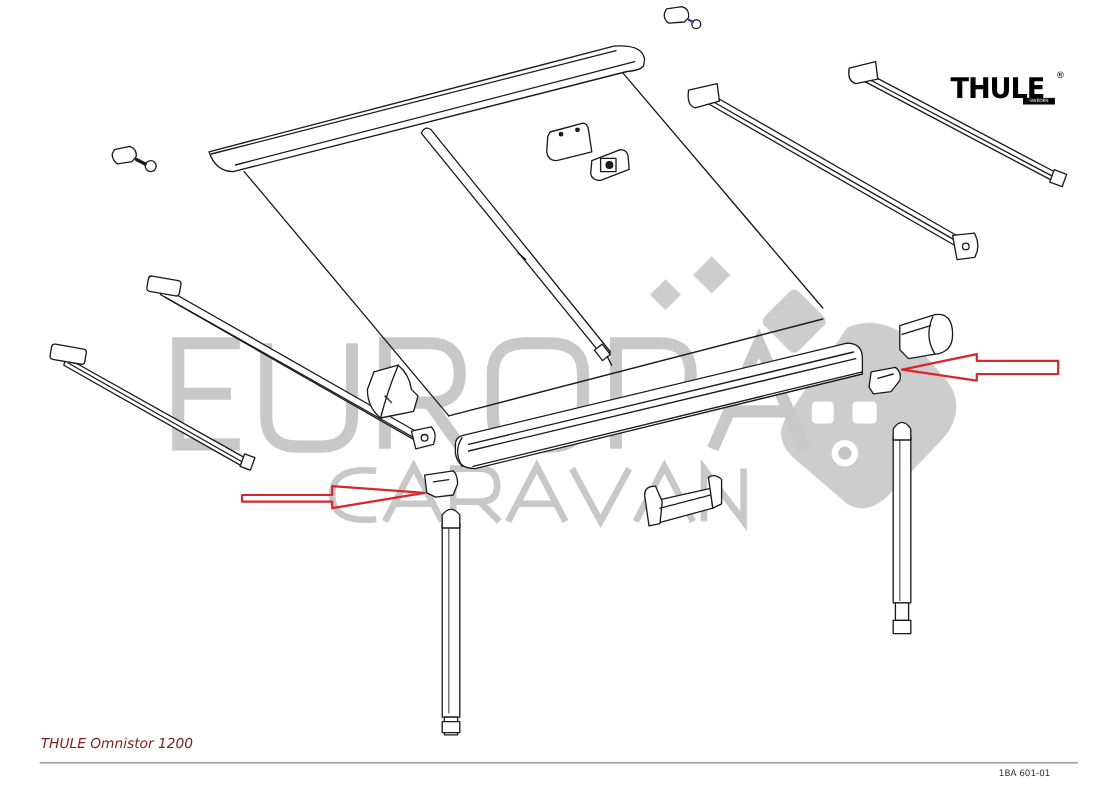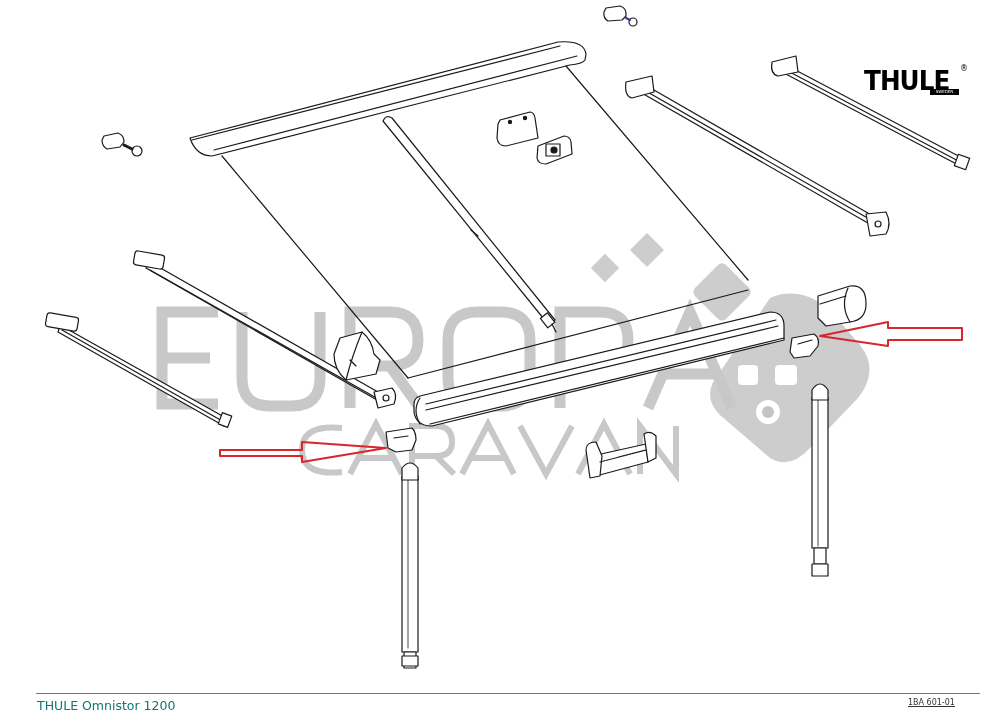"THULE Omnistor 1200" .footer-title { color: #0f766e -> #7f1d1d; font-style: none -> italic; top: 698px -> 668px }
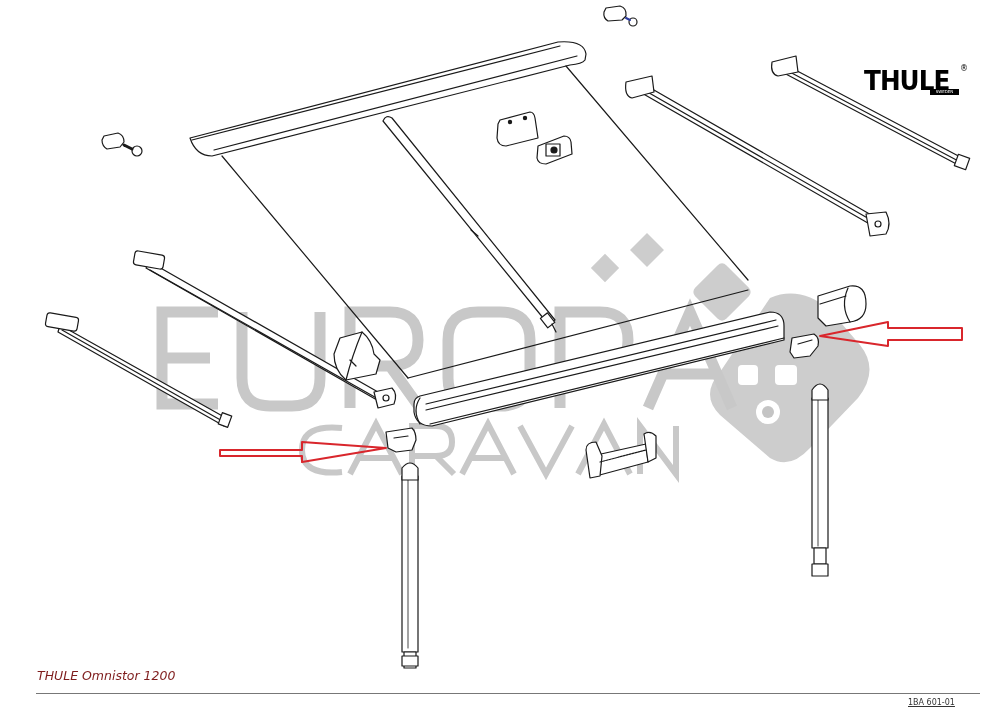"1BA 601-01" .footer-code { text-decoration: underline -> none }
